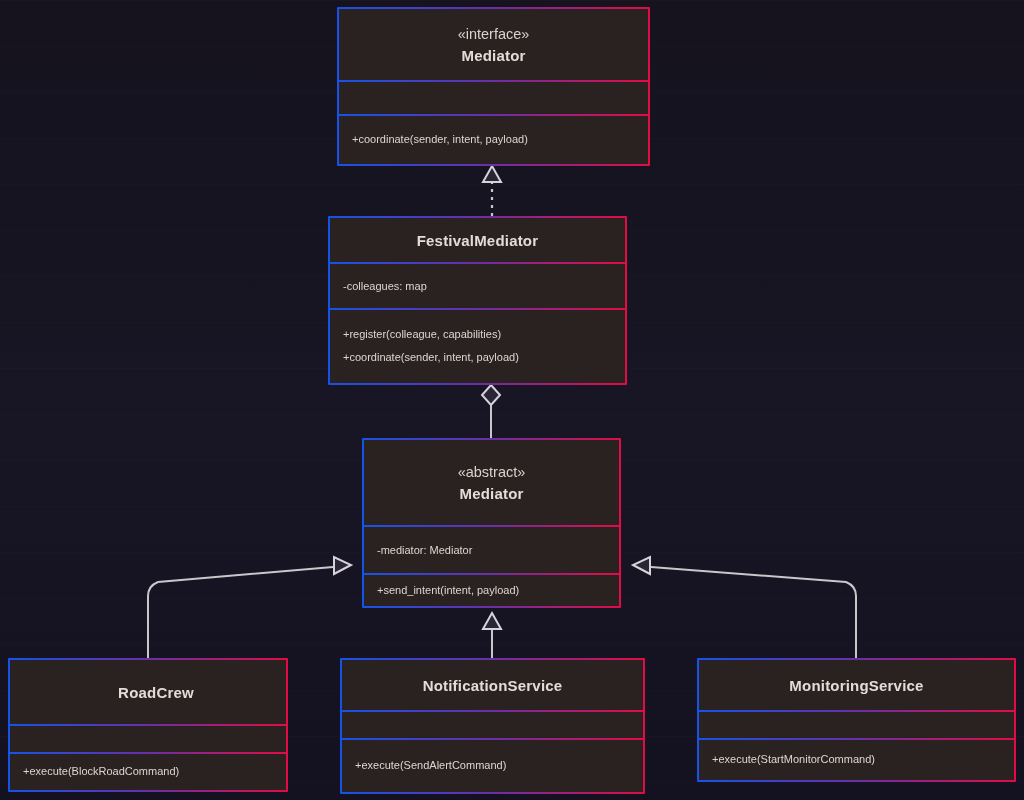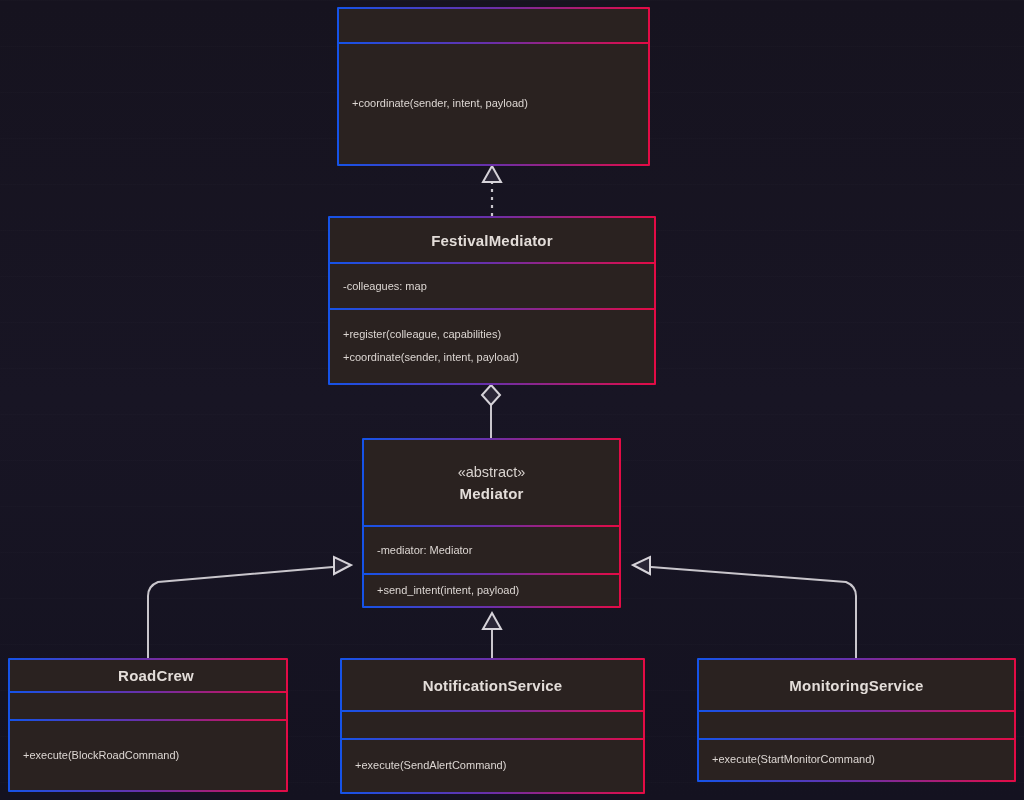"«interface»" div.cmp { html: none -> <div> <div>«interface»</div> <div>Mediator</div> </div> }
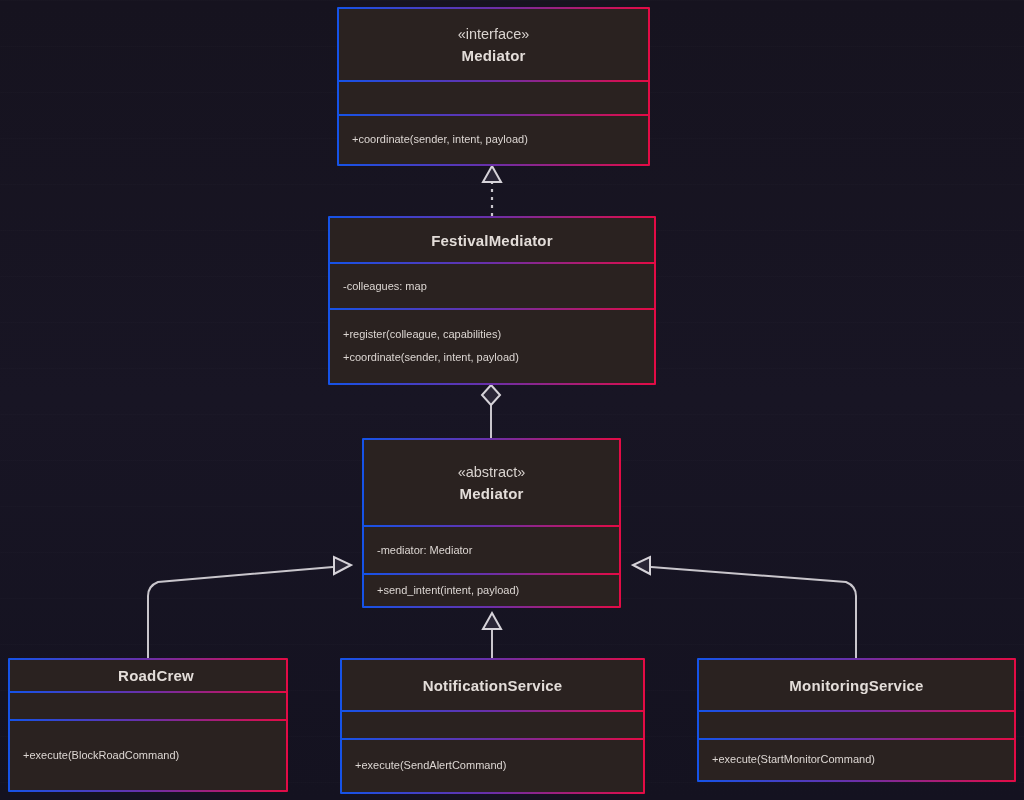"FestivalMediator" div.uml-class { width: 328px -> 299px }
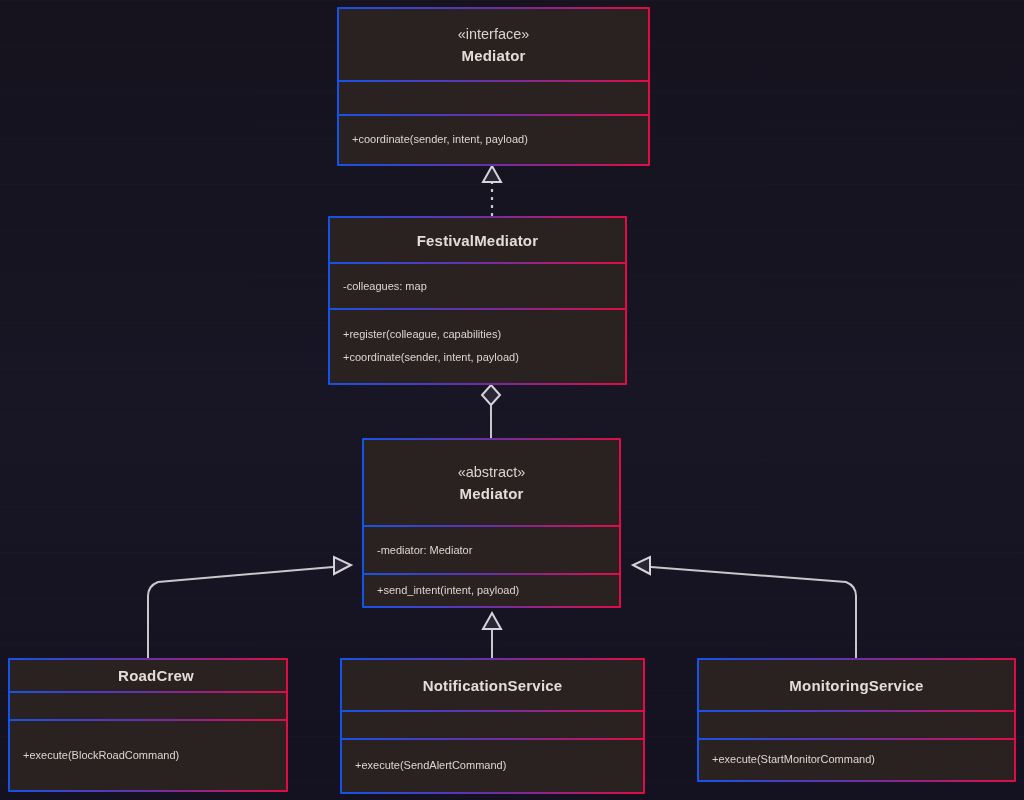"RoadCrew" div.cmp { height: 32px -> 65px }
